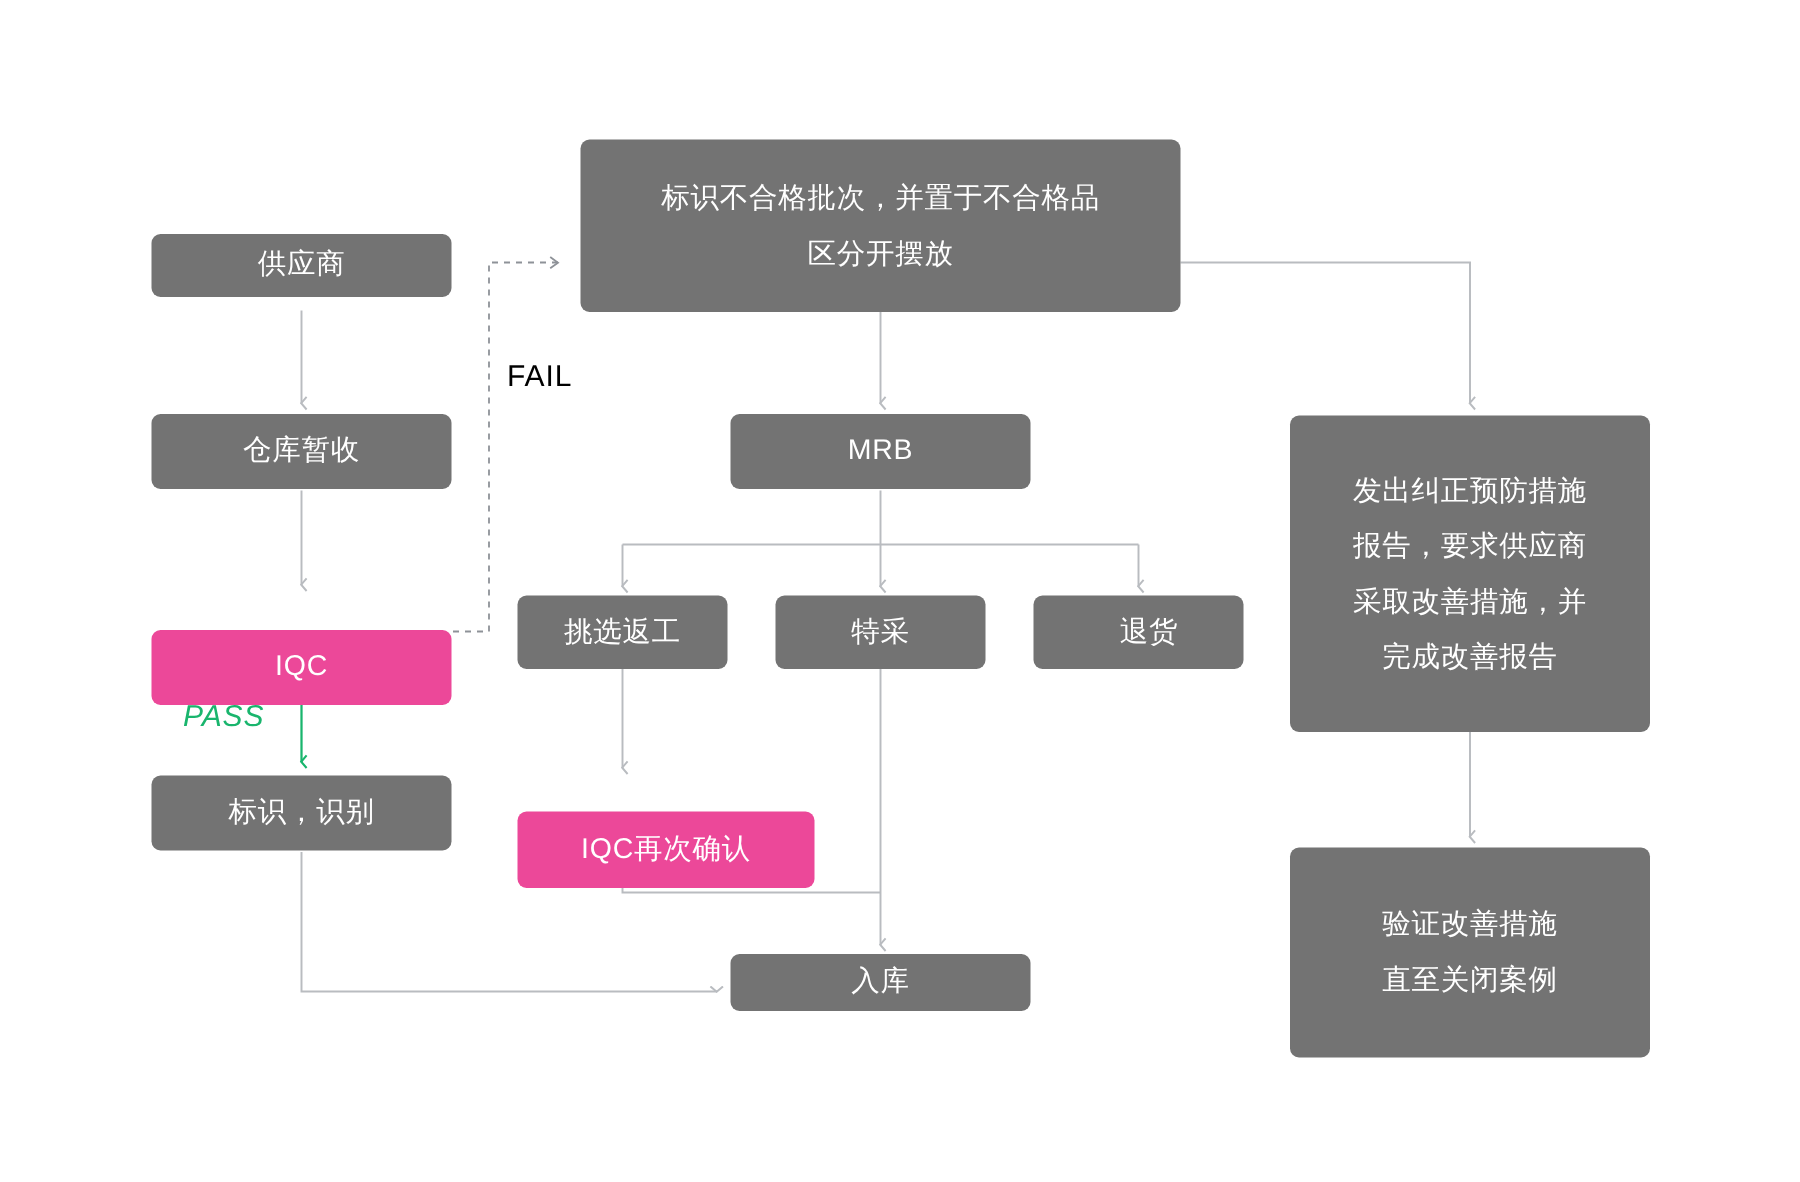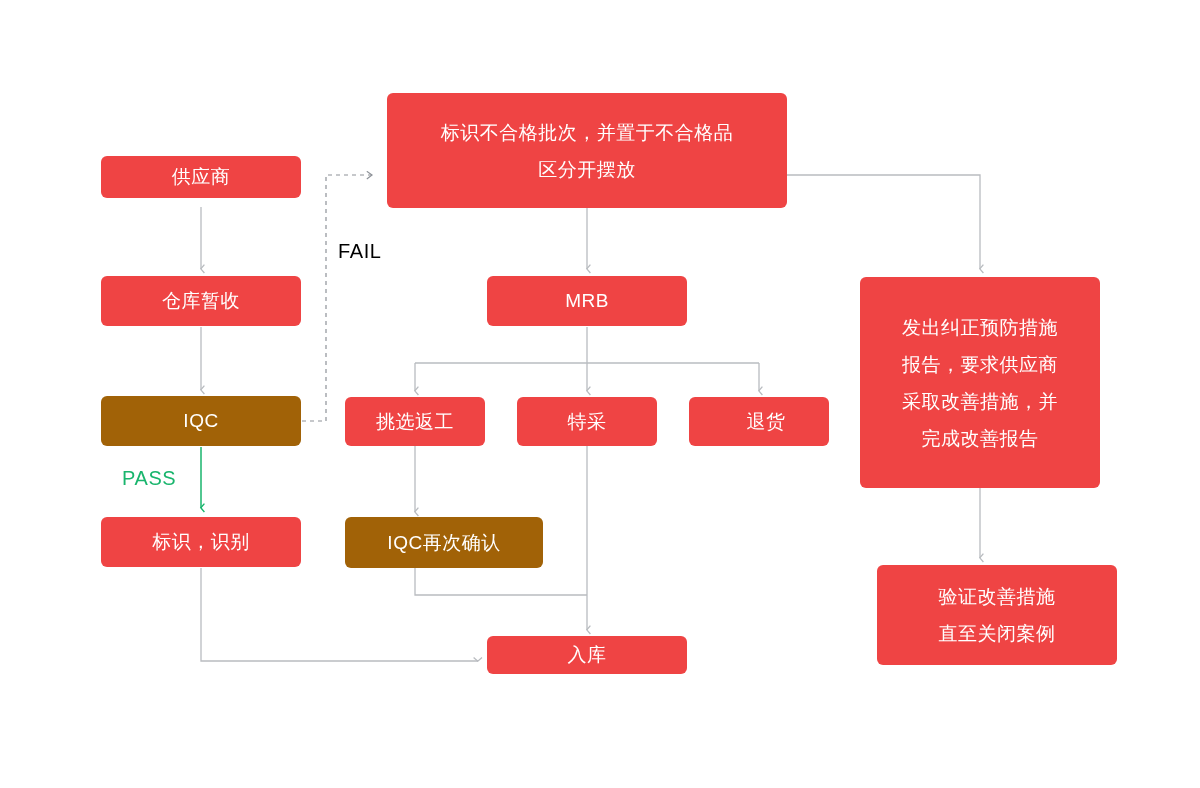"标识不合格批次，并置于不合格品" .node.dark { background: #ef4444 -> #737373 }
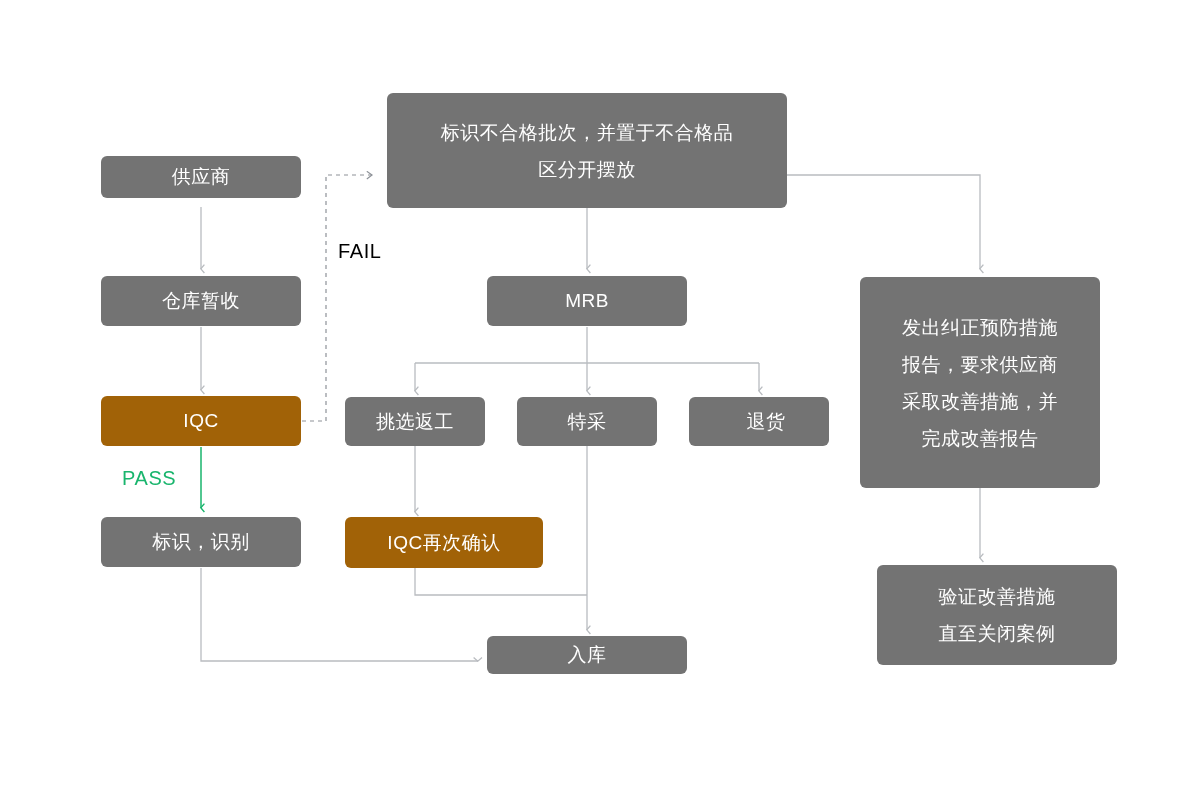"IQC" .node.green { background: #a16207 -> #ec4899; margin-top: none -> 24px }
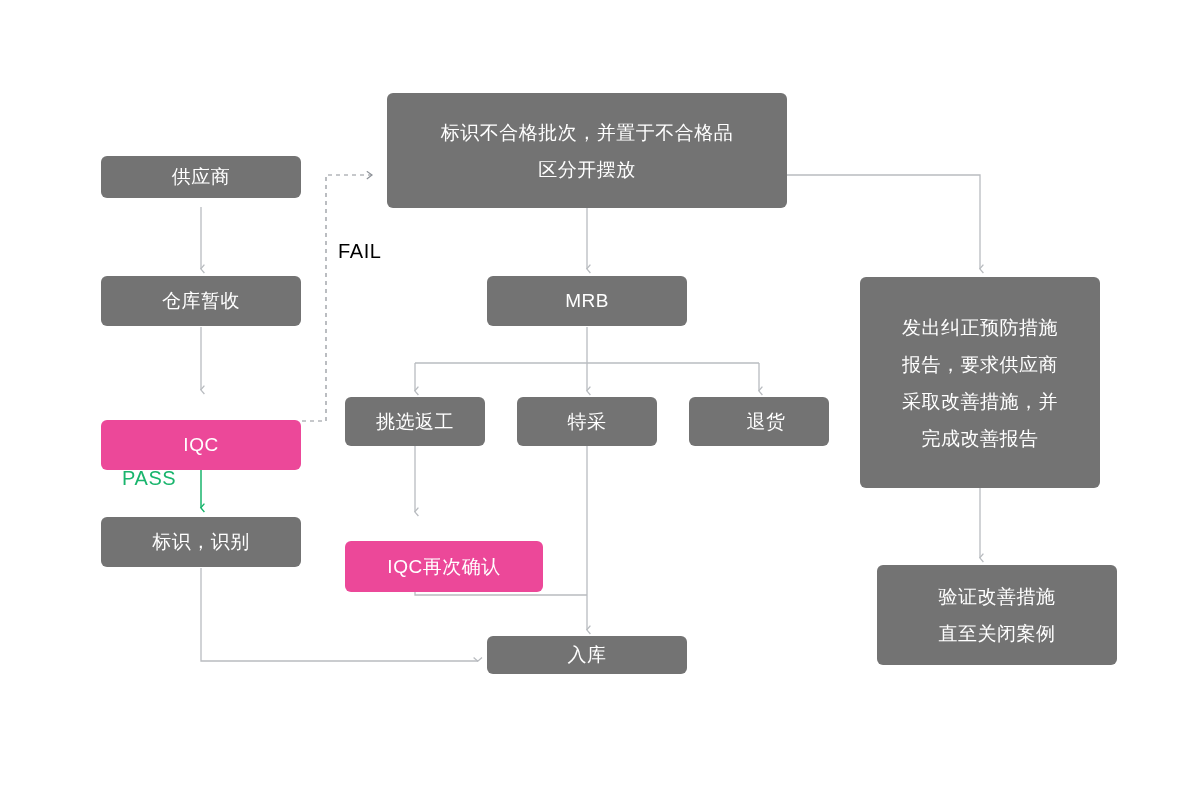"PASS" div.edge-label { font-style: none -> italic }
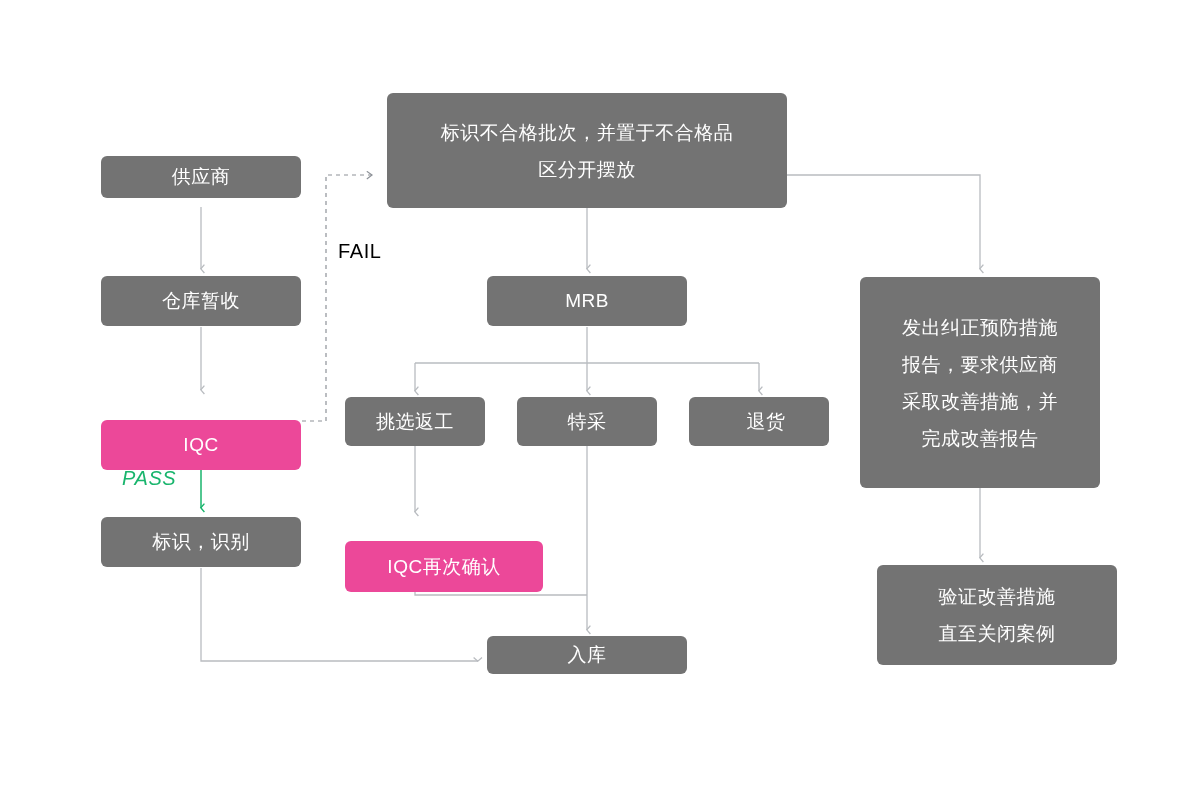"验证改善措施" div.node { height: 100px -> 140px; margin-left: 17px -> none }
